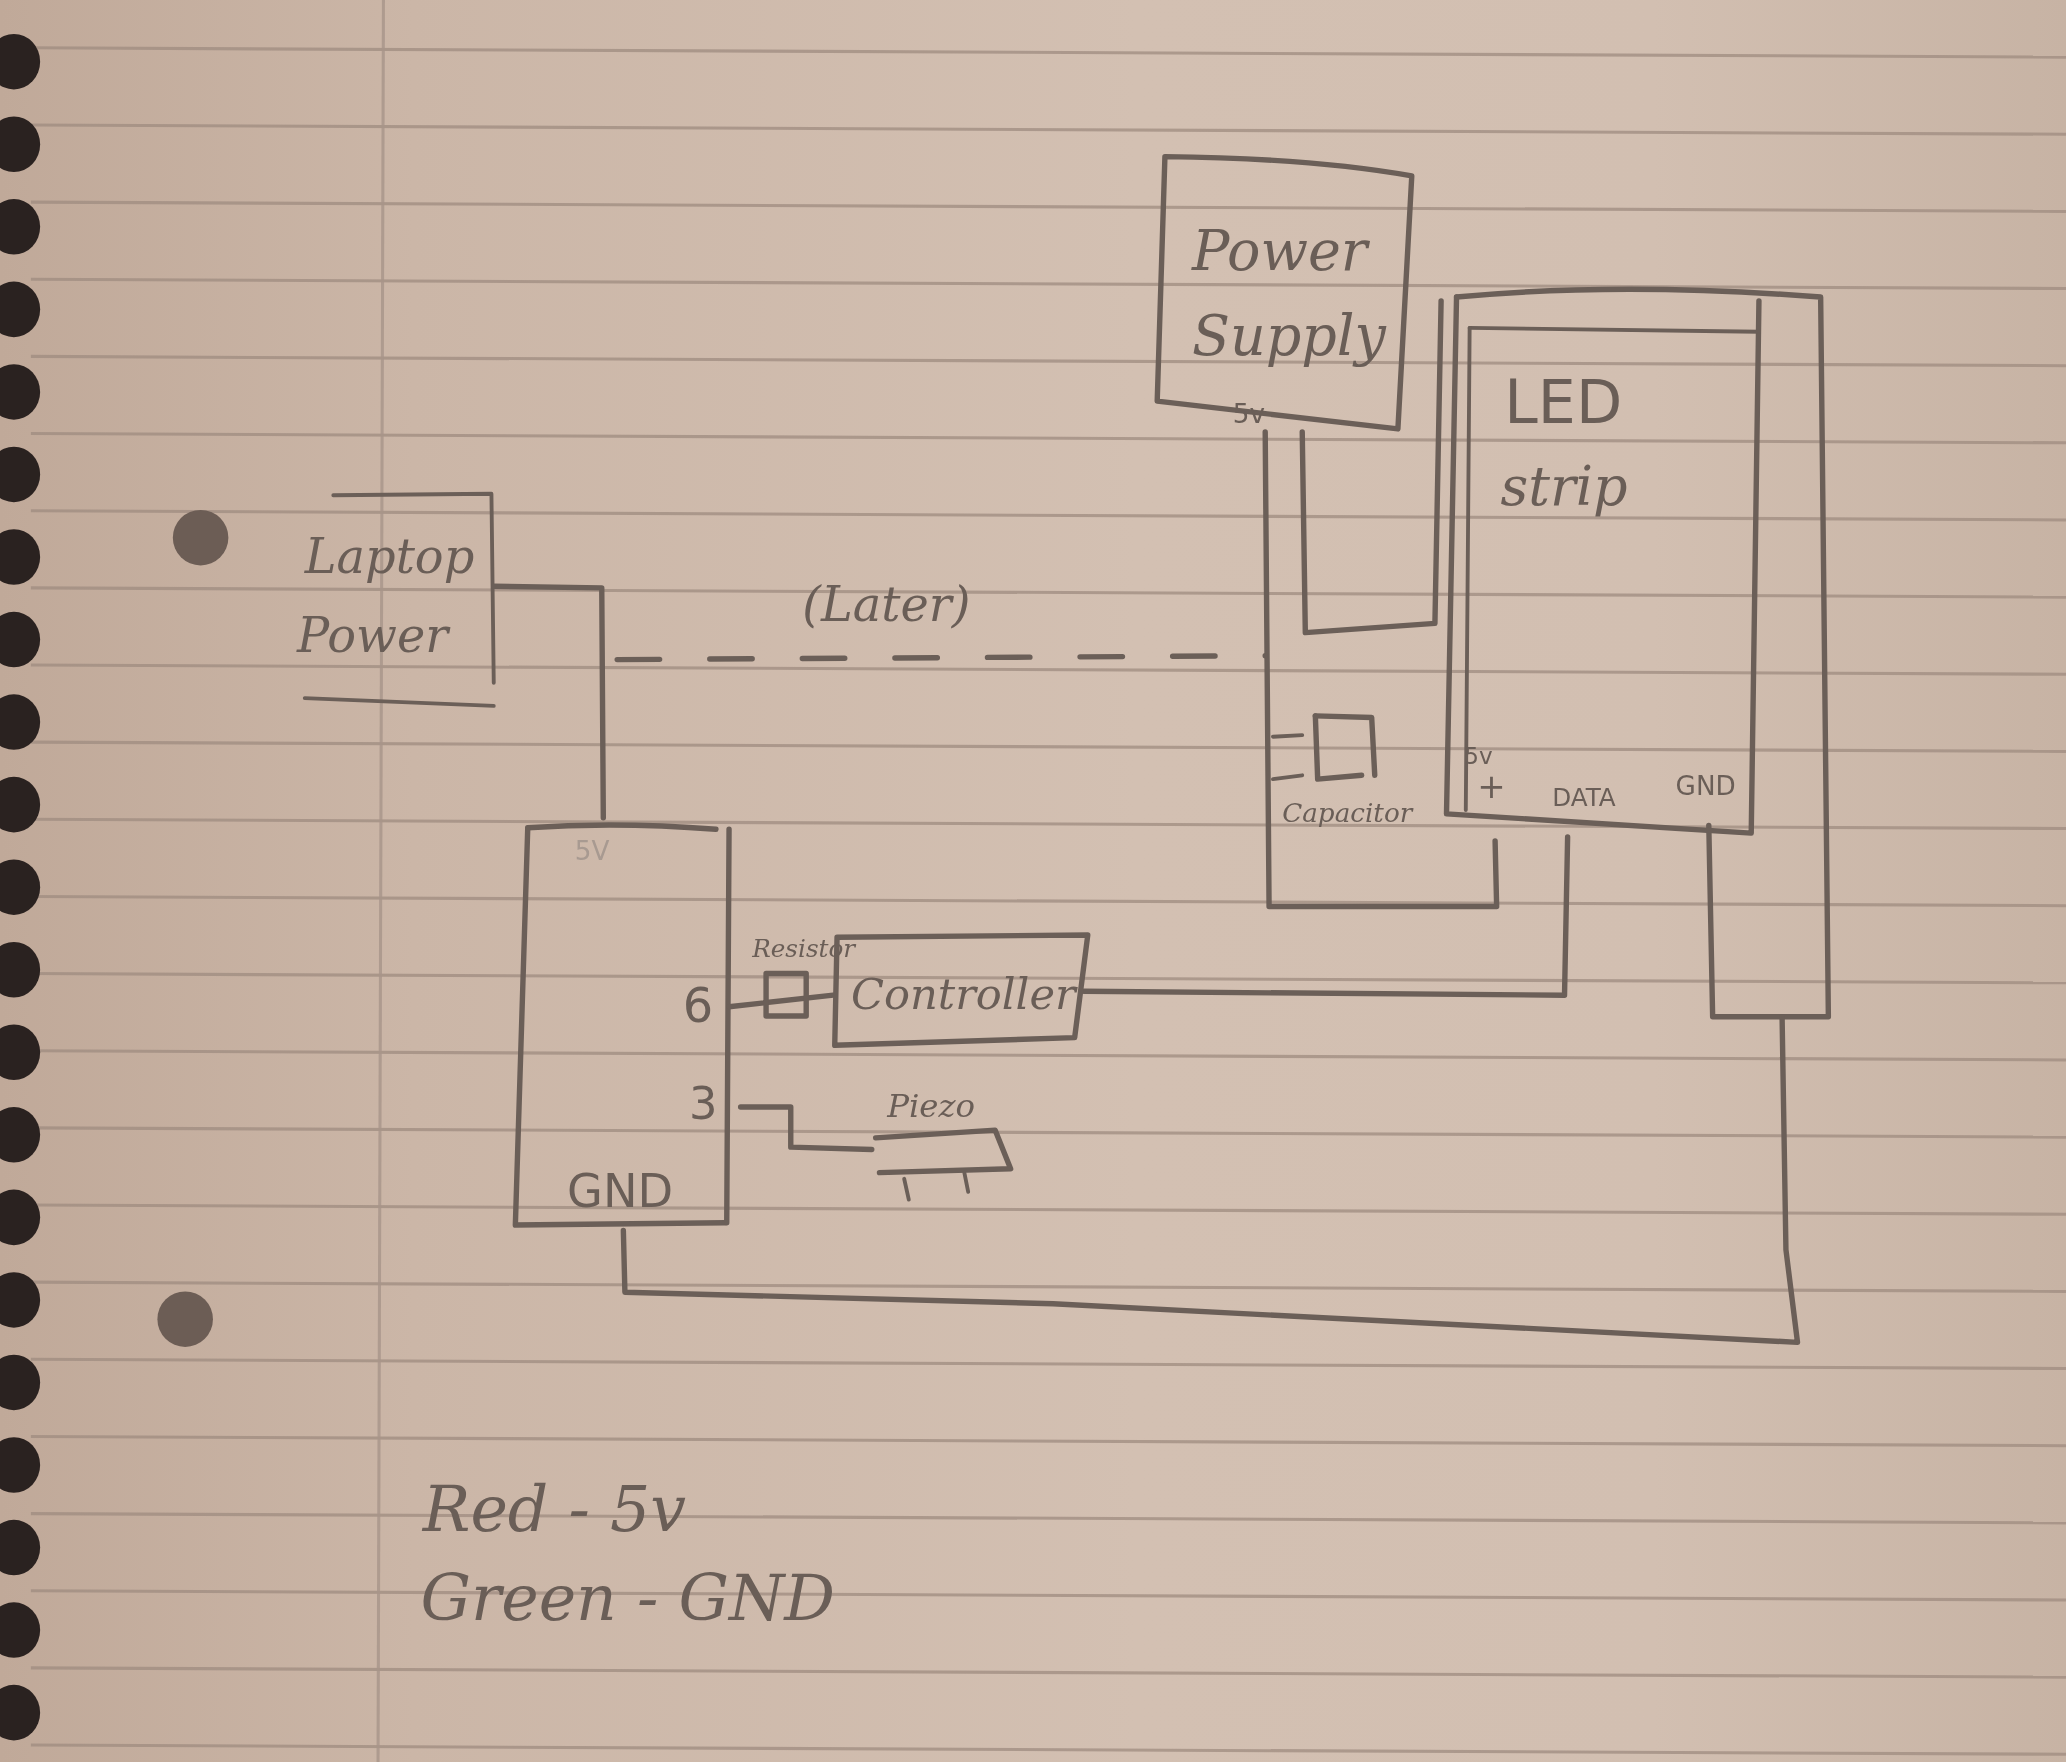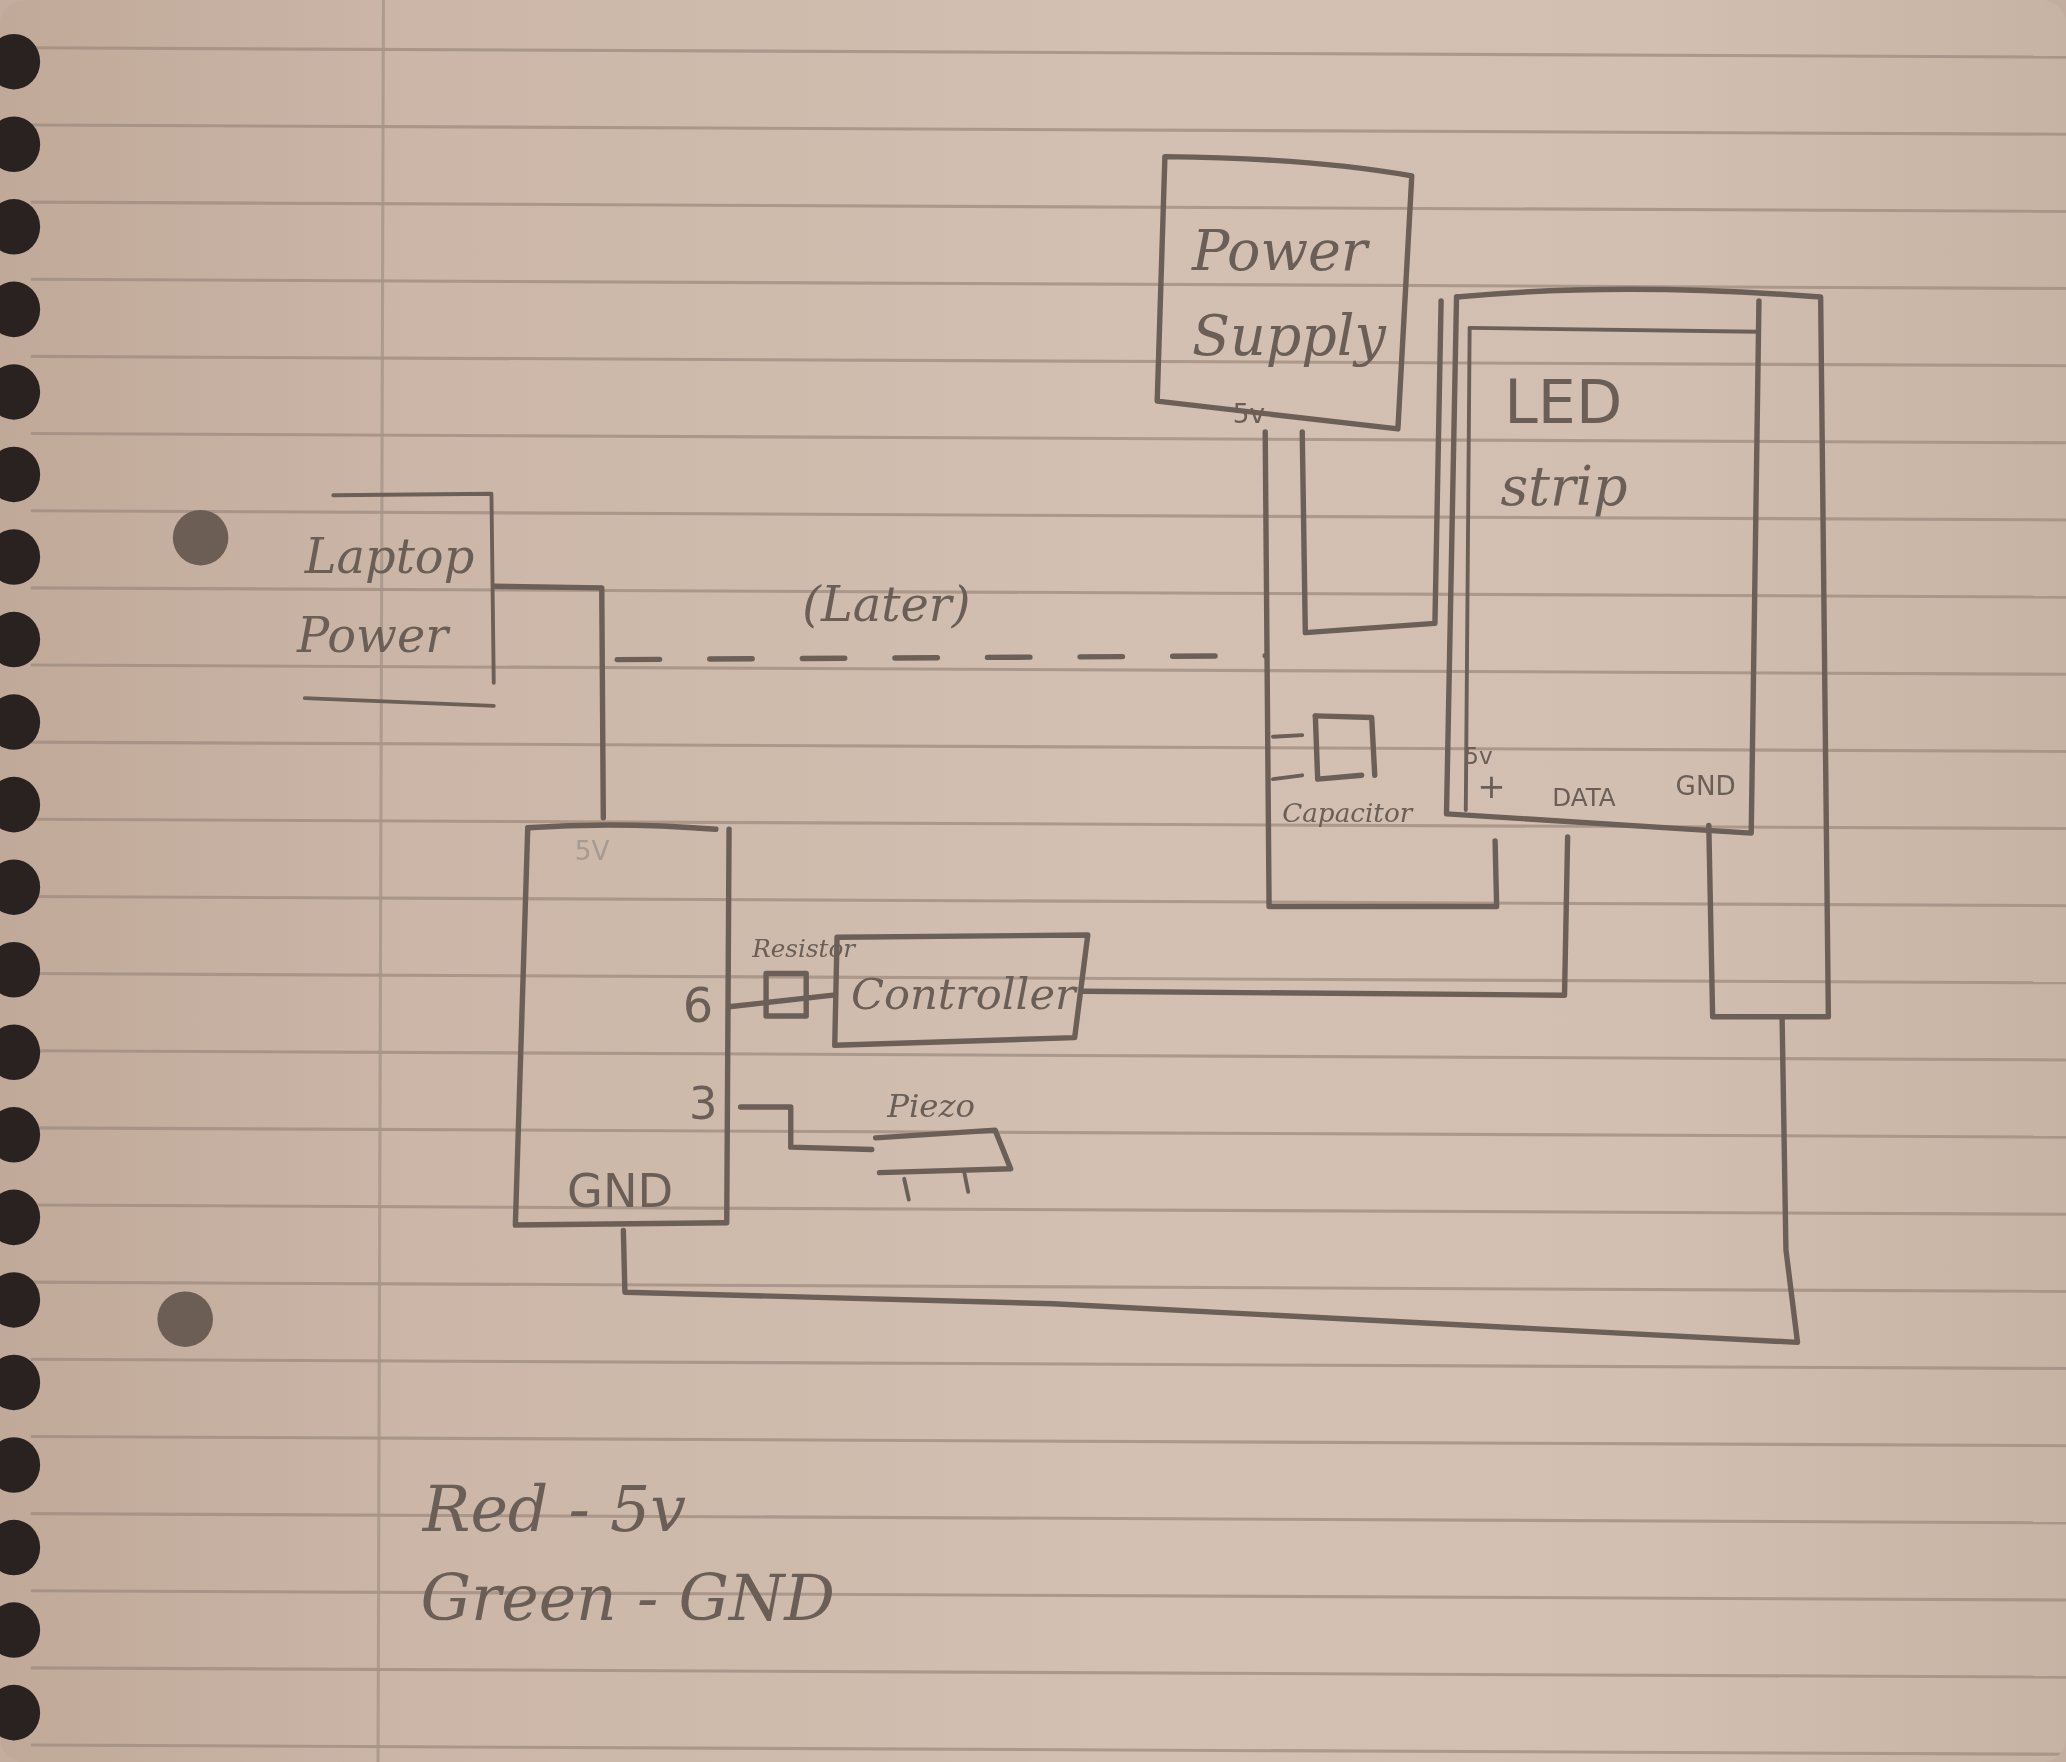"Power" #page { border-radius: 24px -> none }
